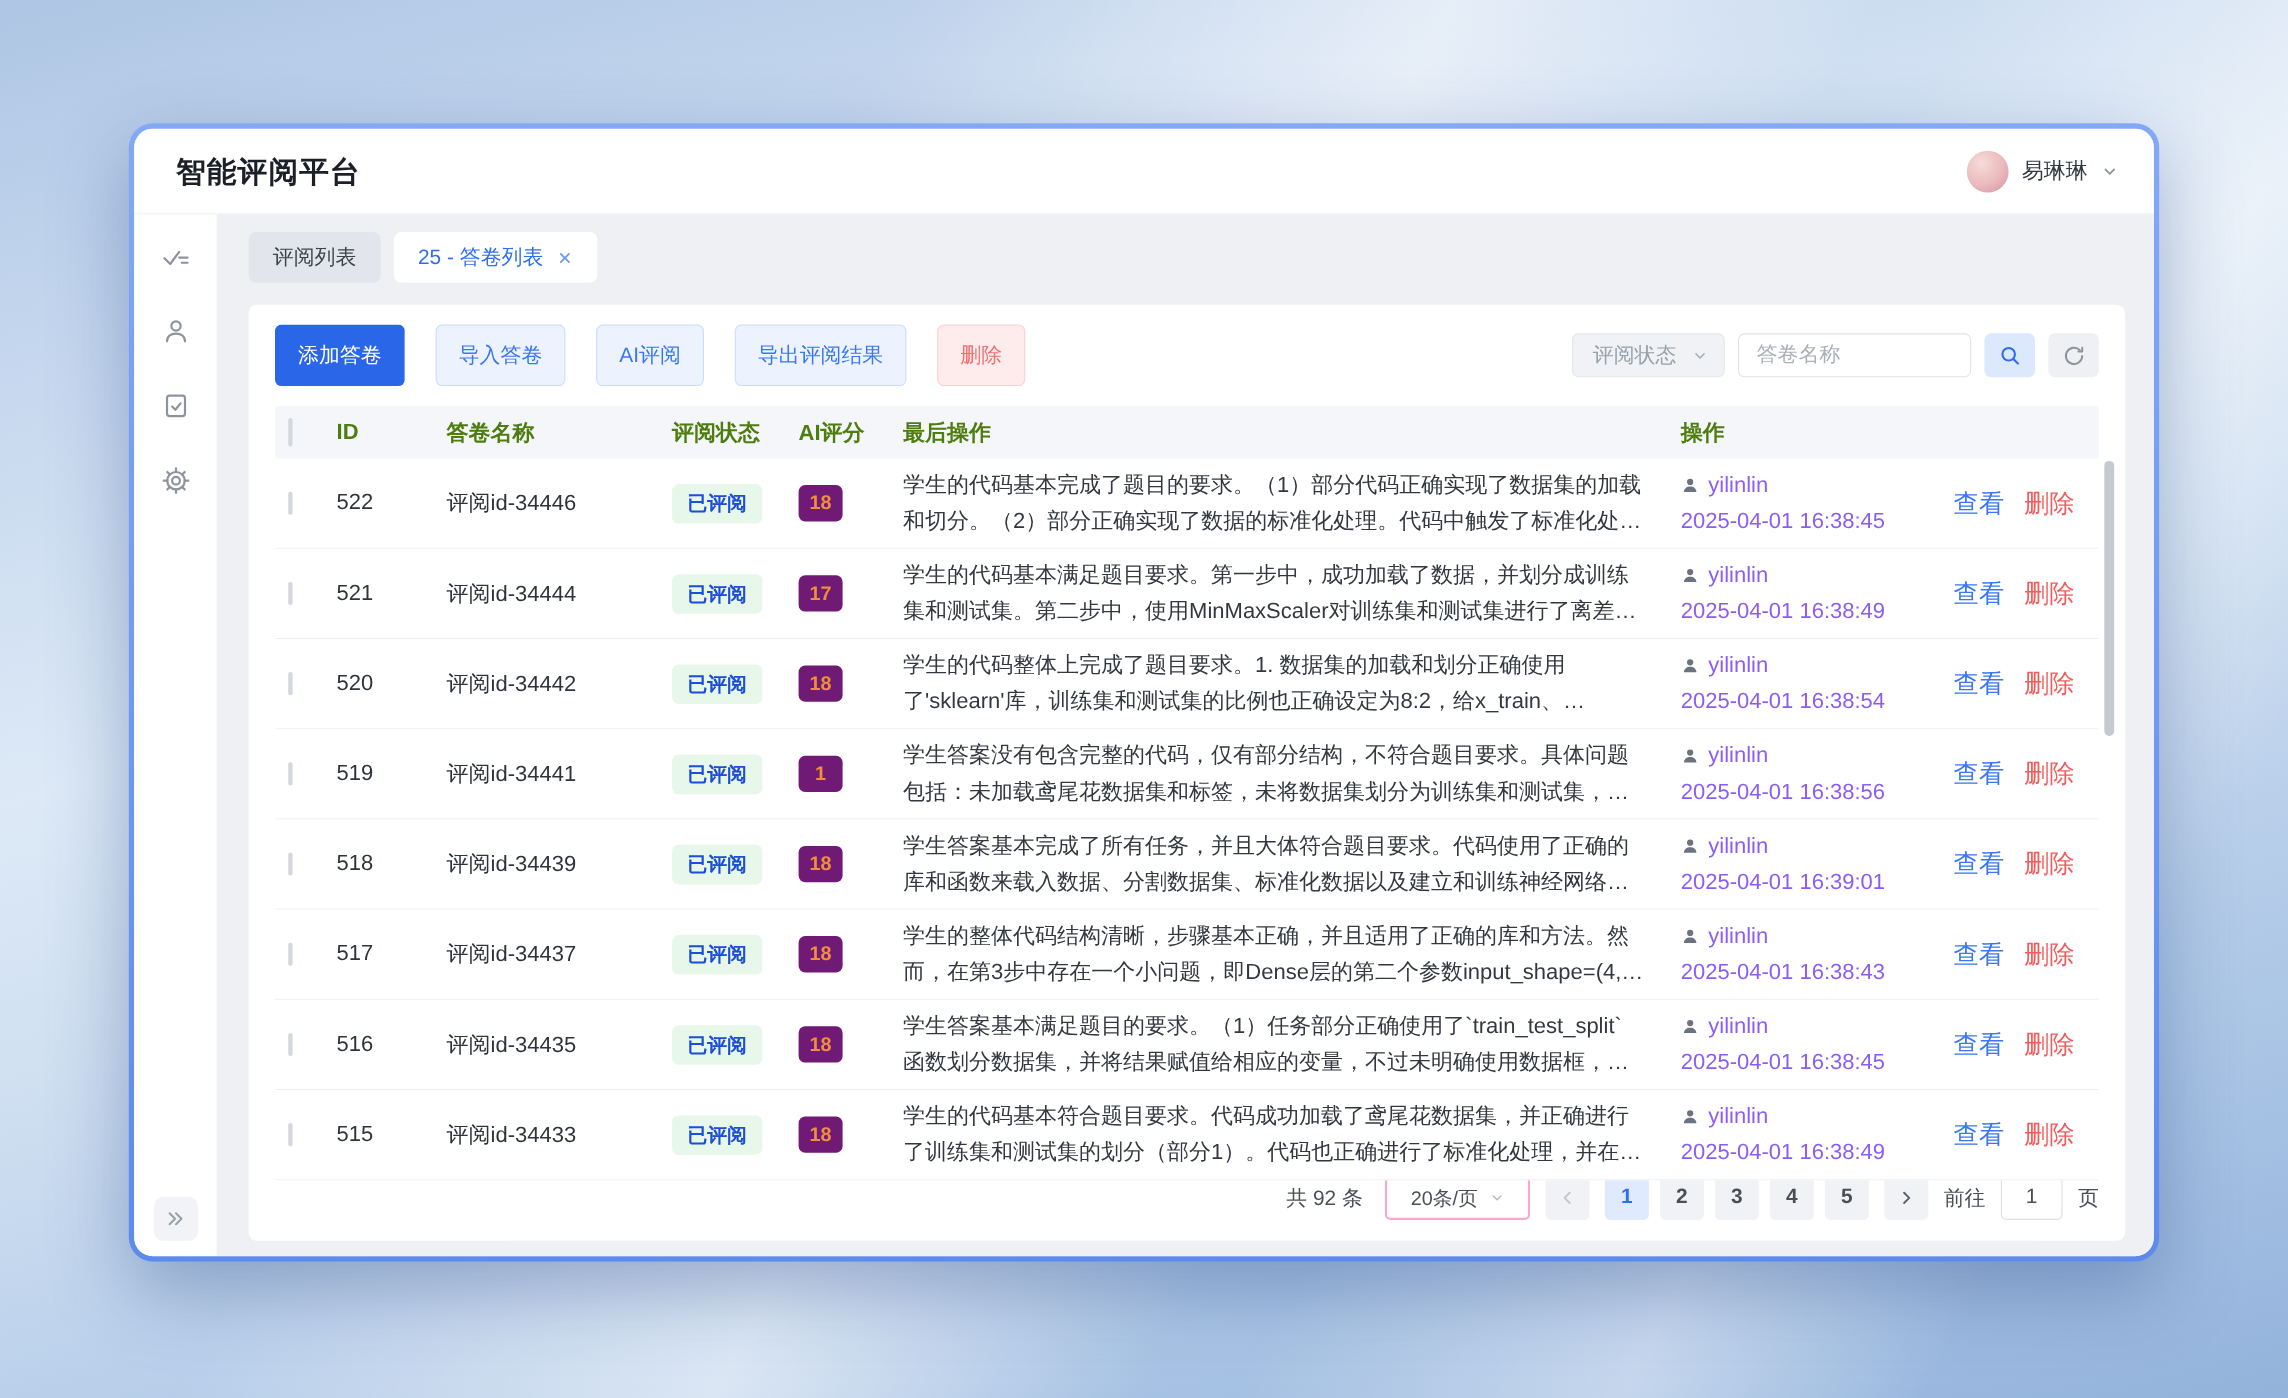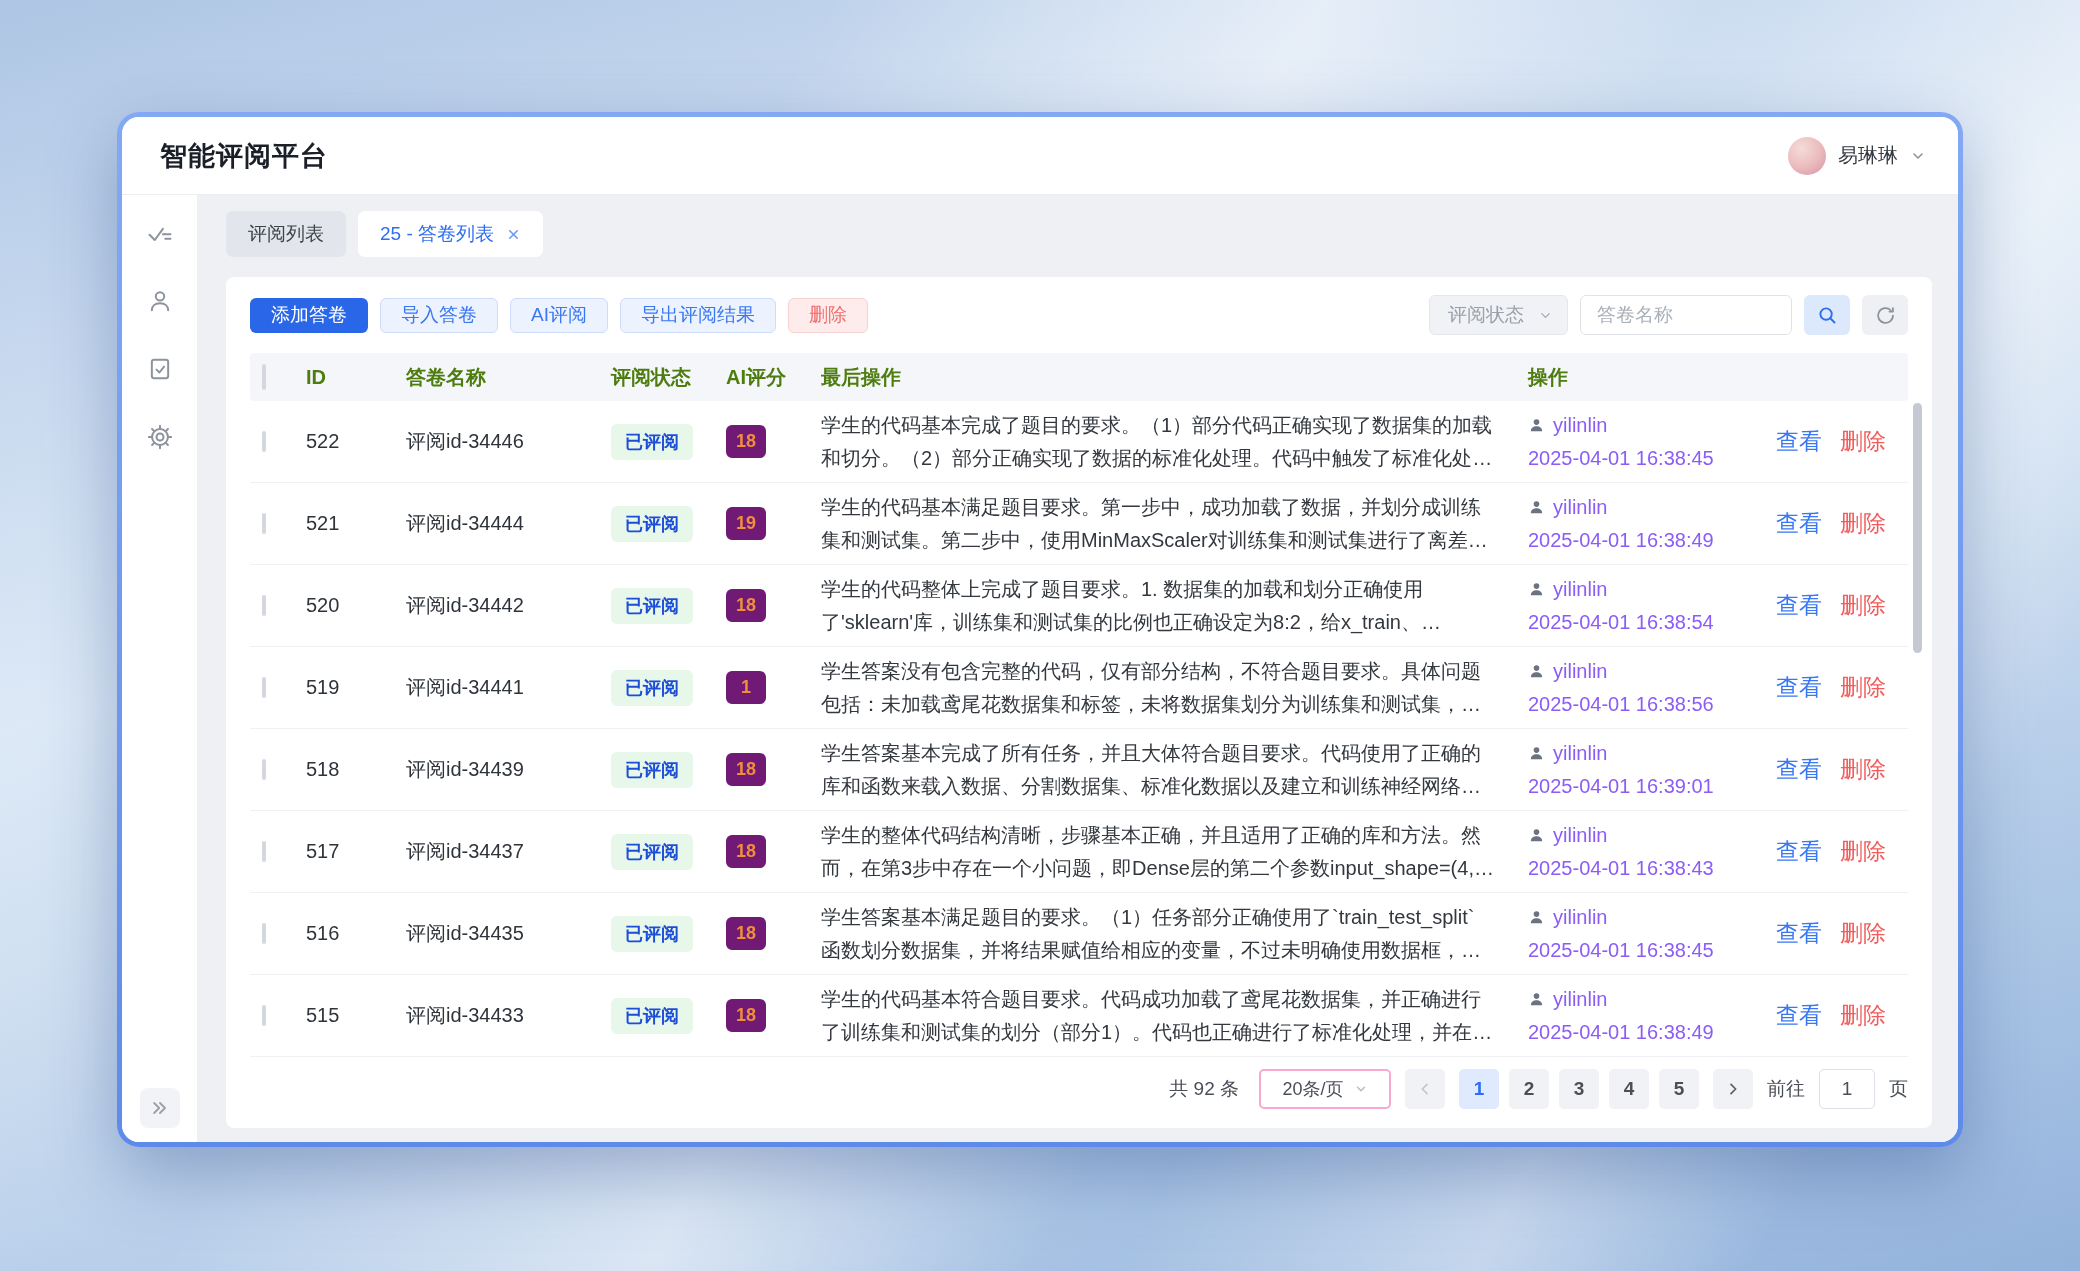"添加答卷" .btn { height: 35px -> 56px; margin-right: 12px -> 28px }
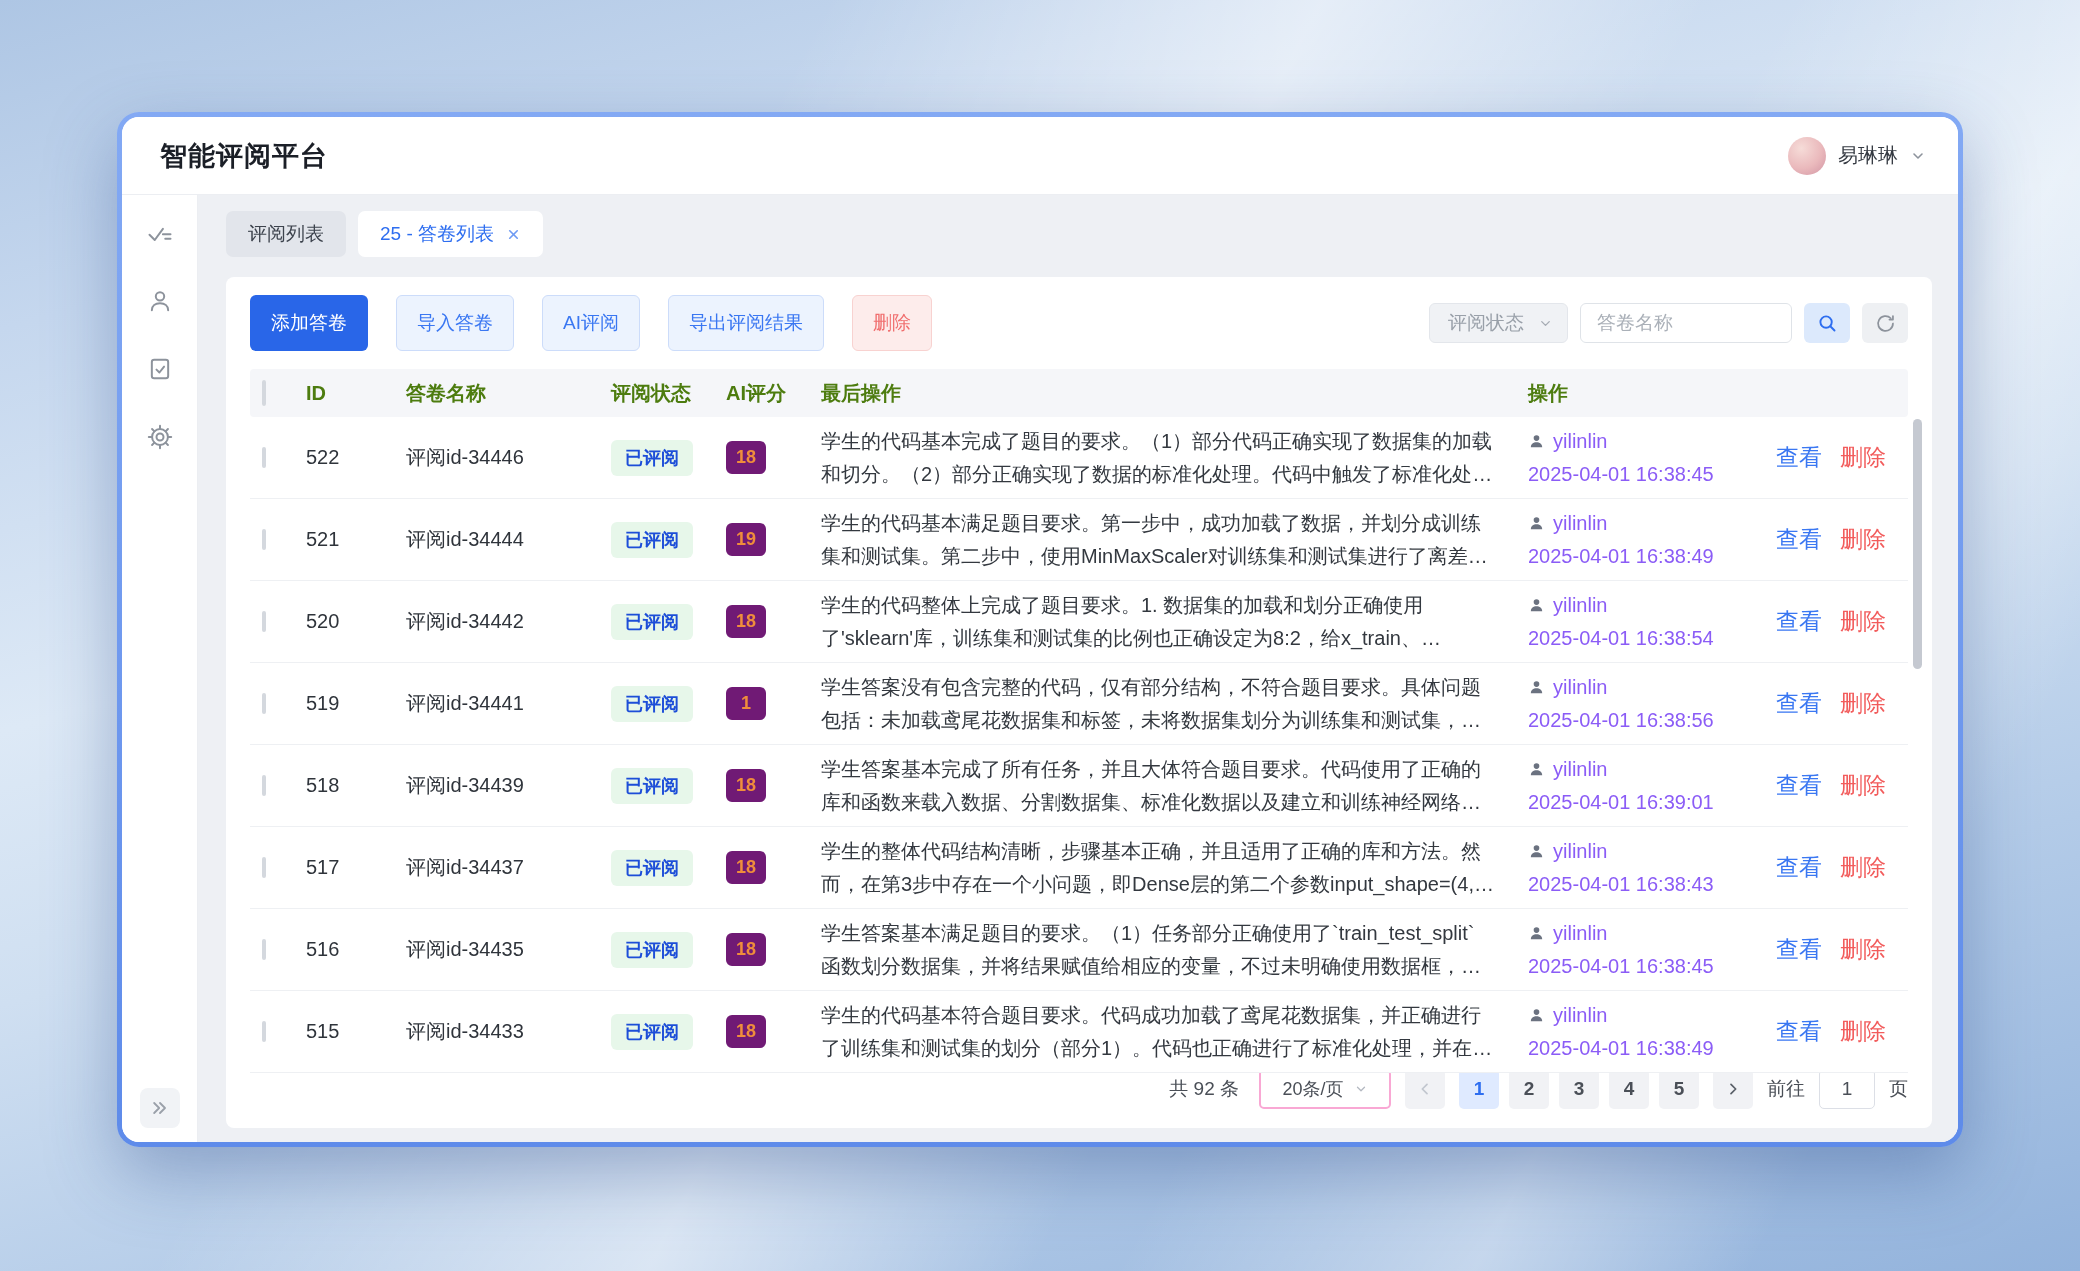"19" span.badge-score { text: 19 -> 17 }
